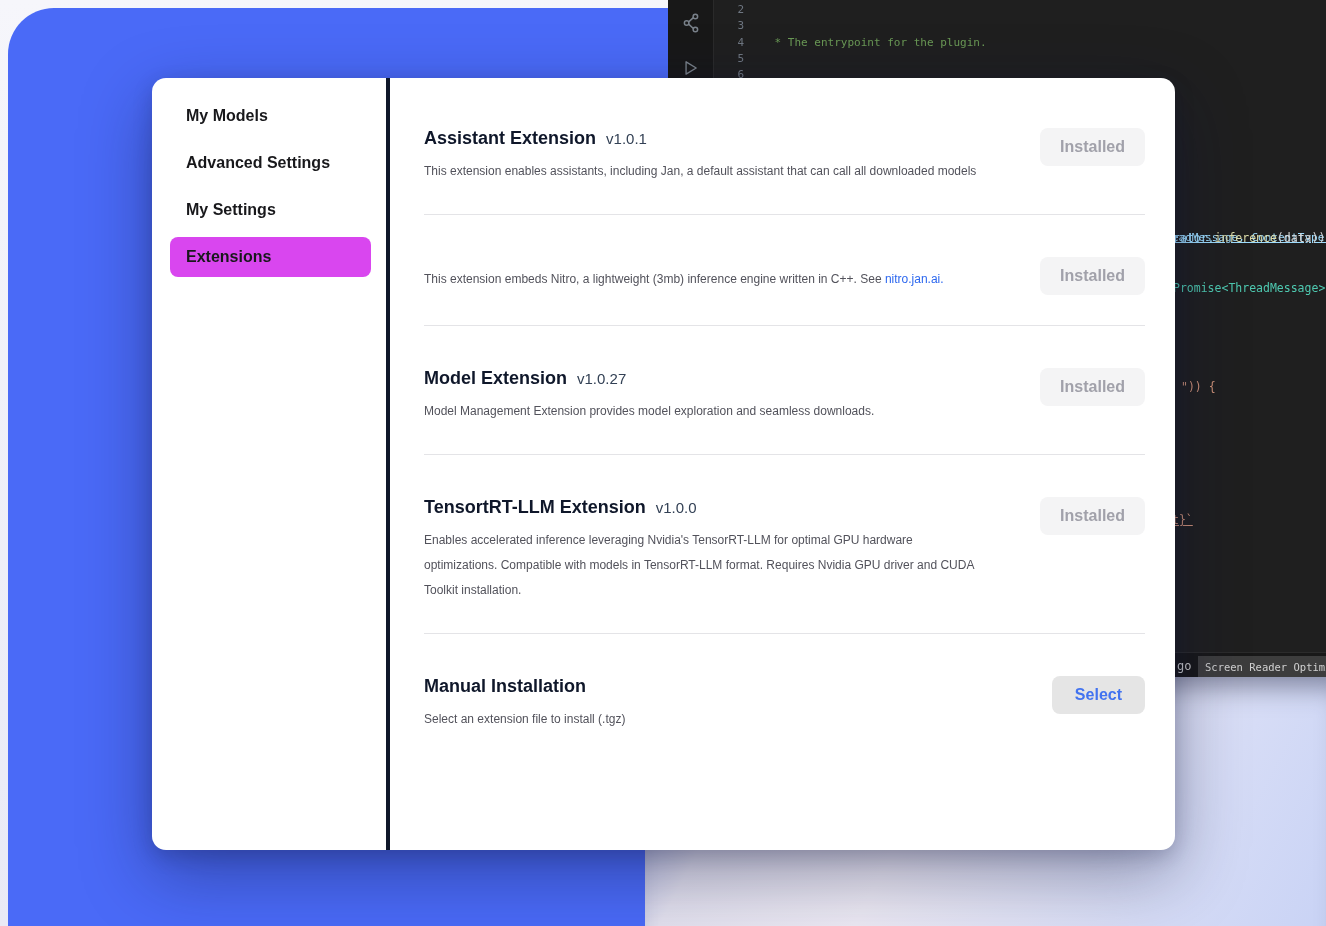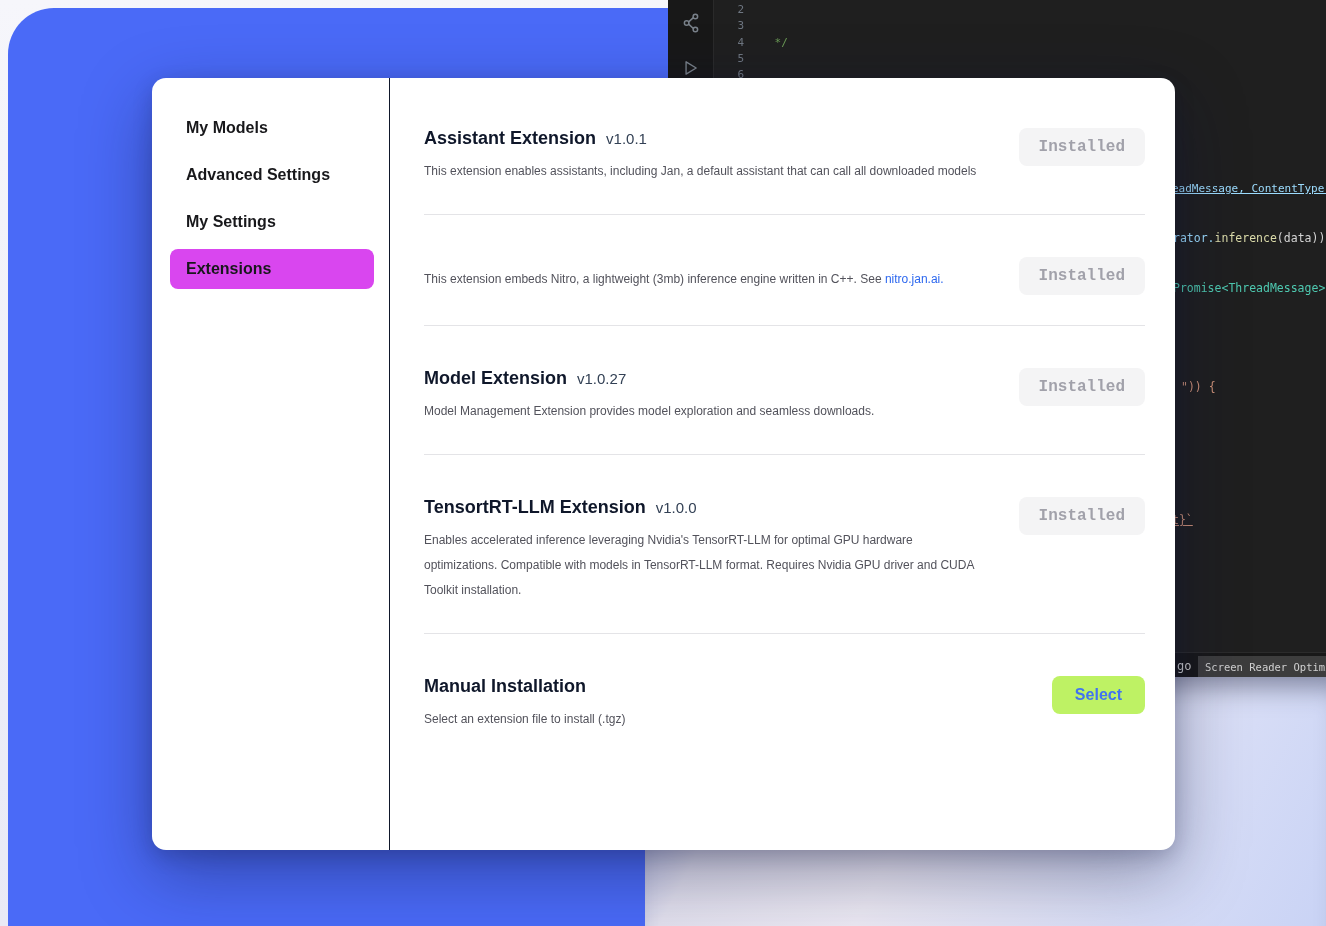"* The entrypoint for the" div.code-row { html: none -> <div> * The entrypoint for the plugin.</div> }
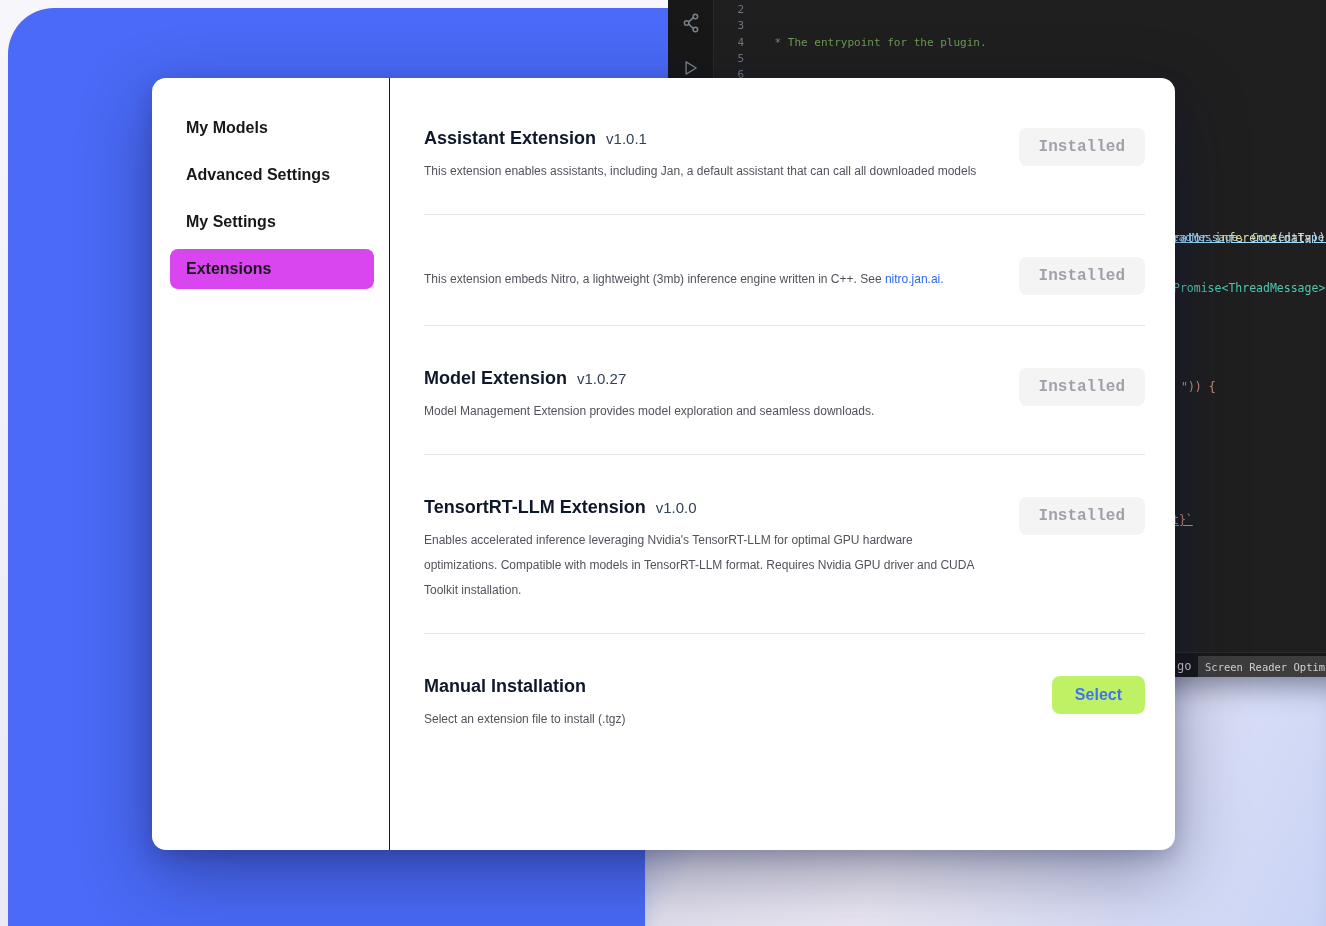"My Models" .sidebar { border-right: 1px solid #0f172a -> 4px solid #0f172a; padding-top: 30px -> 18px }
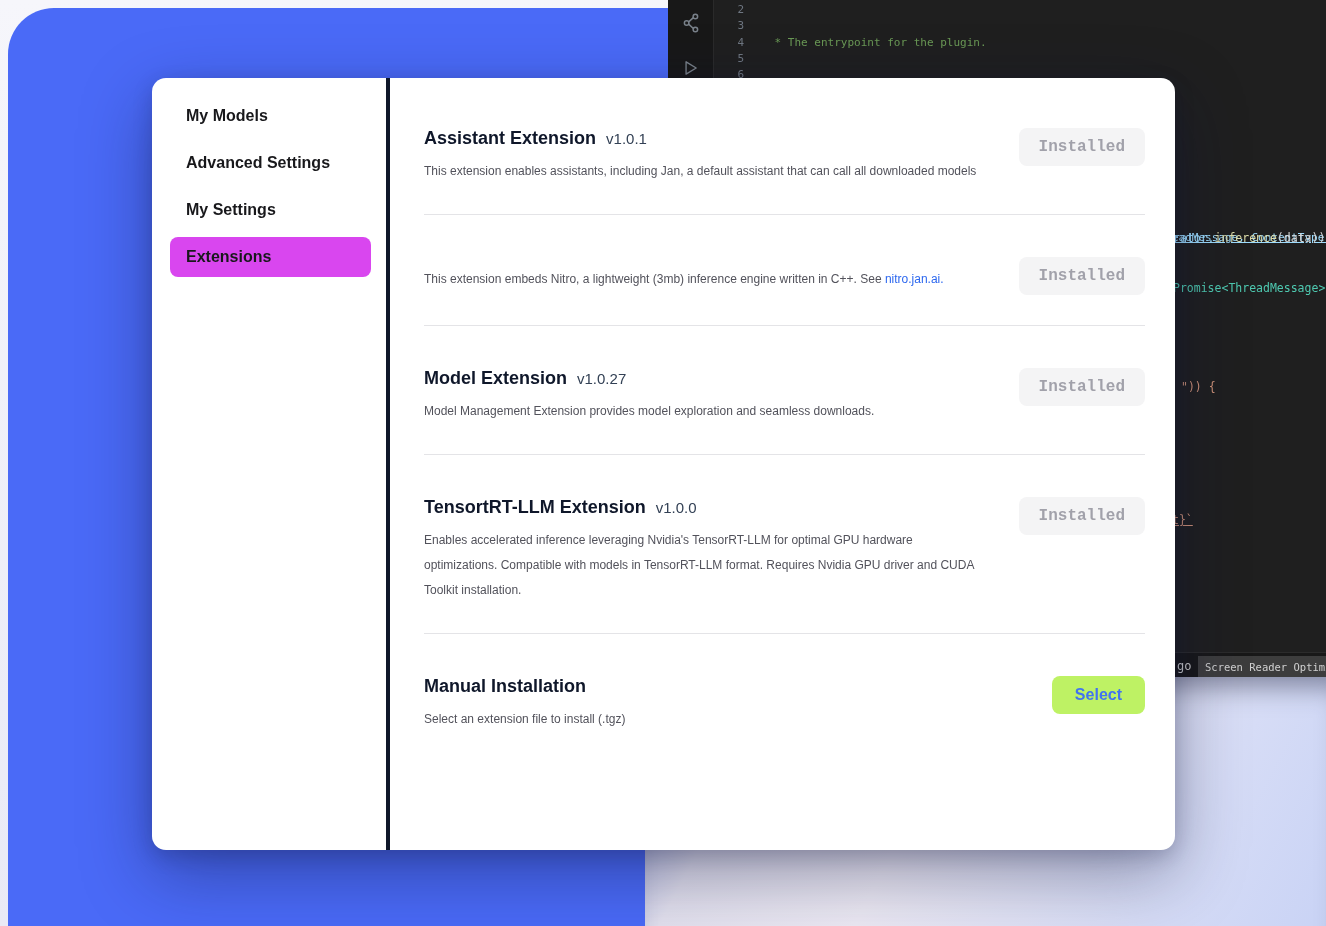"Installed" .btn-installed { font-family: Liberation Mono, monospace -> none }
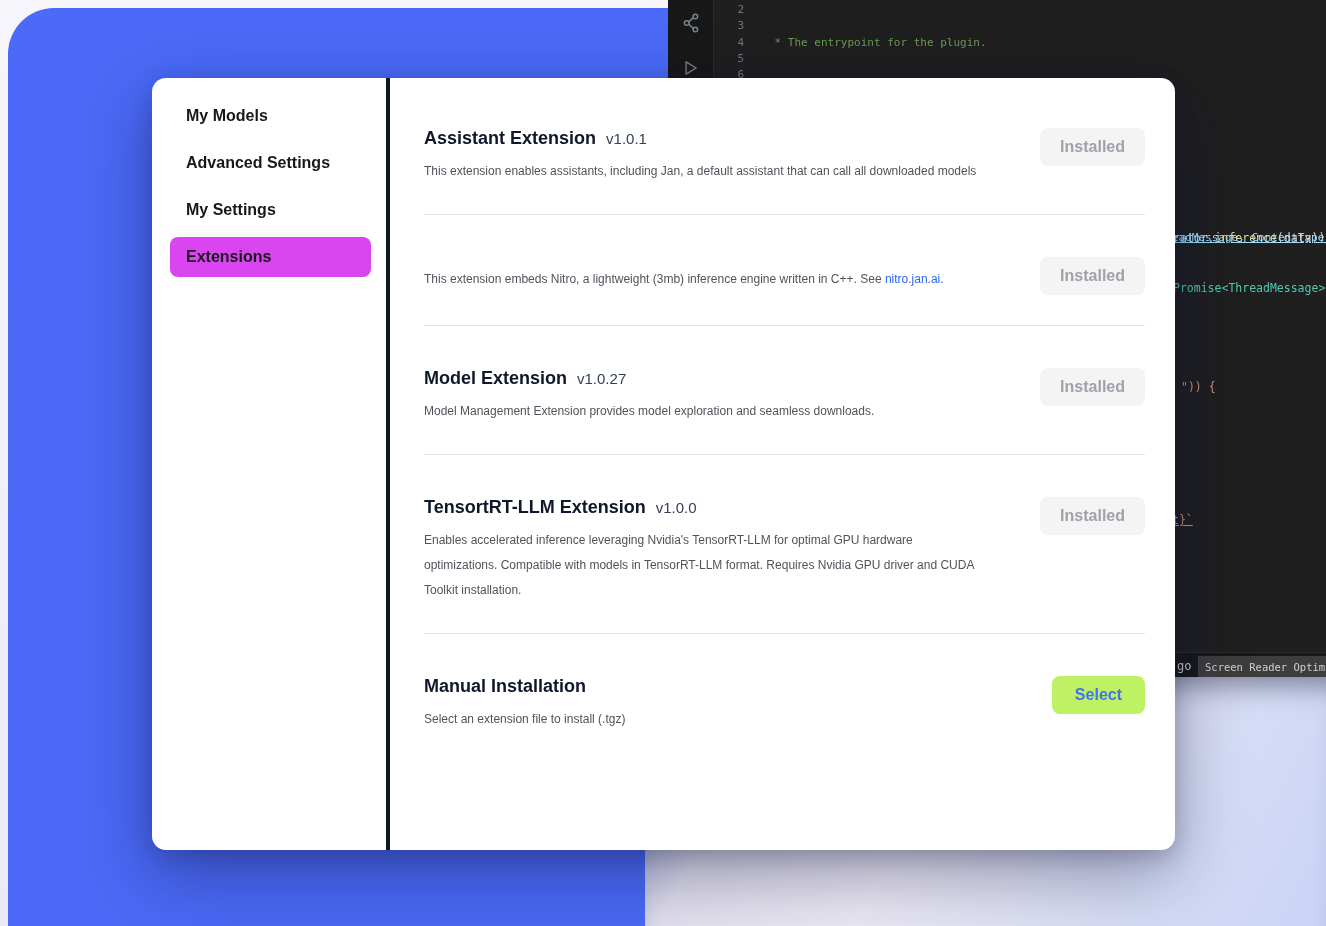"Select" .btn-select { background: #bef264 -> #e5e5e5 }
